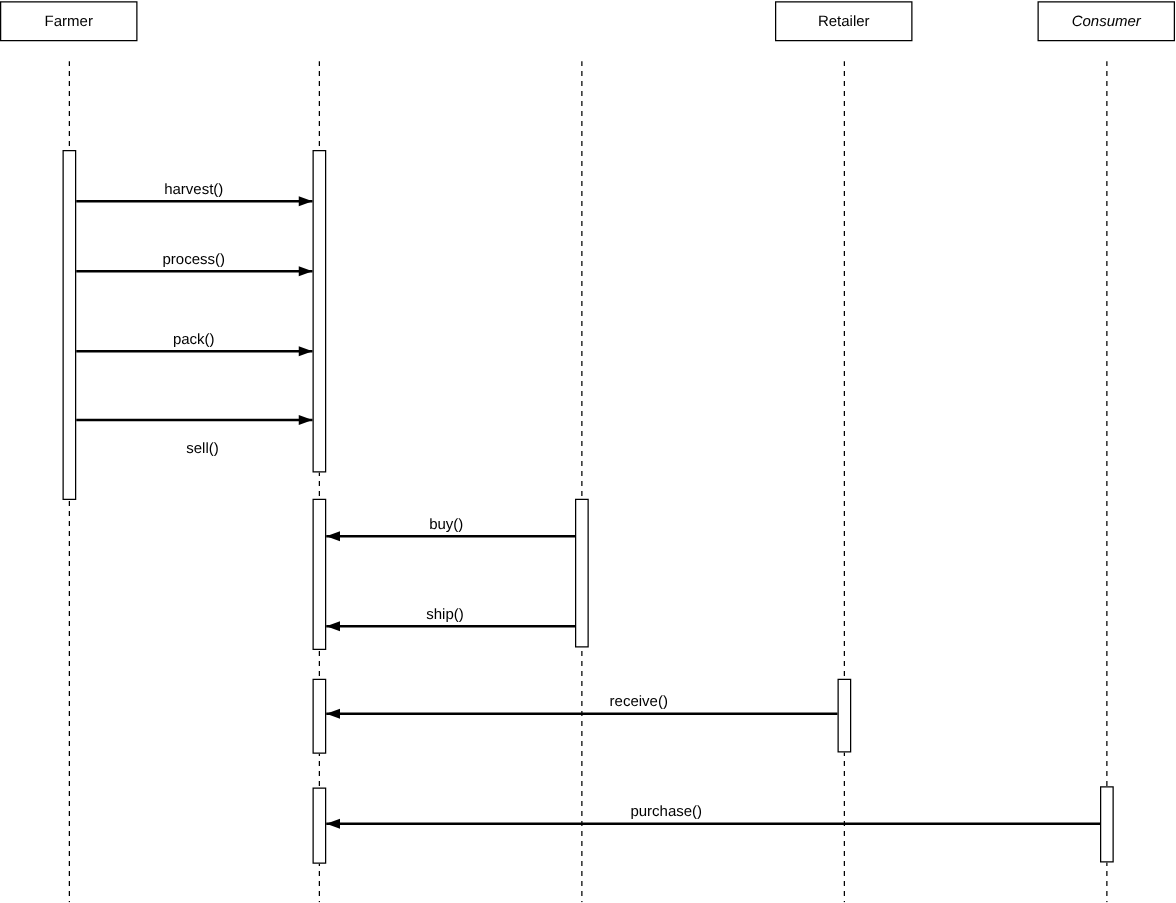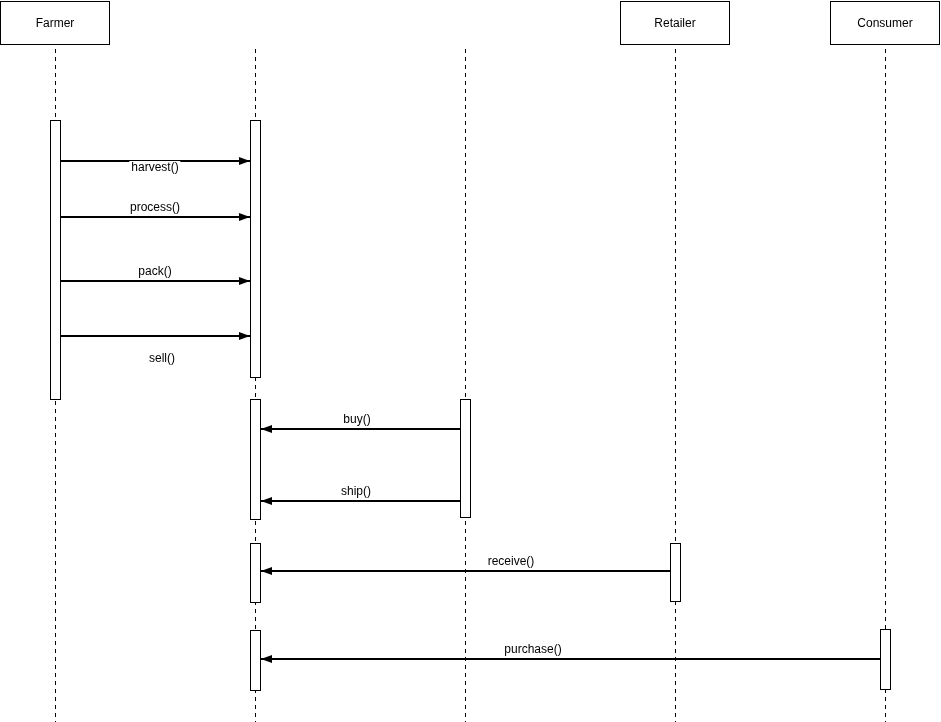"Farmer" .participant-box { height: 44px -> 32px }
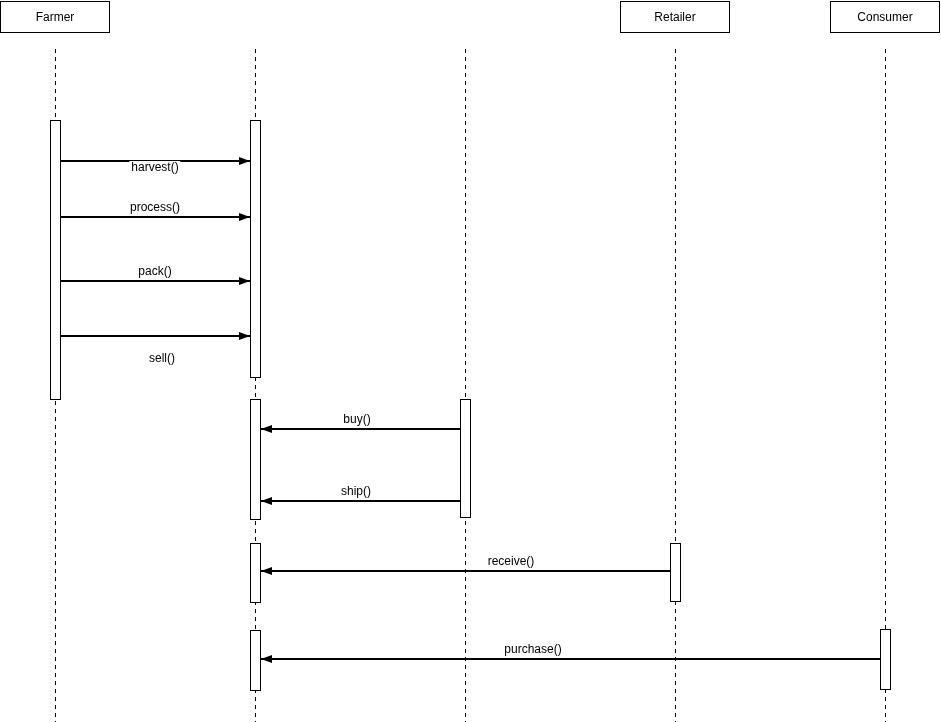"Consumer" div.participant-box { font-style: none -> italic }
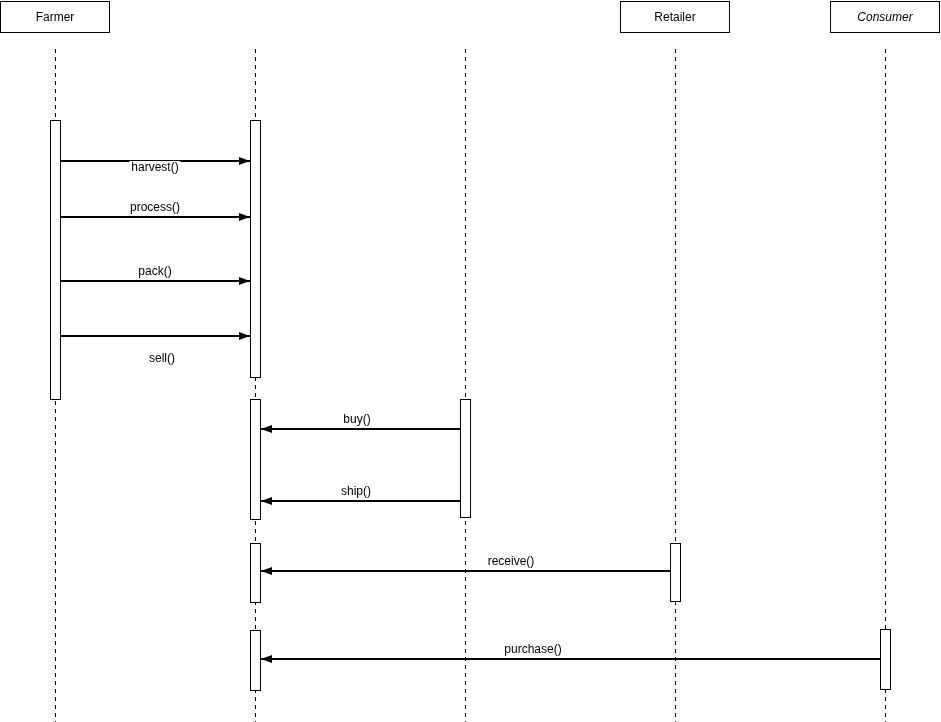"harvest()" div.message-label { margin-top: 16px -> none }
